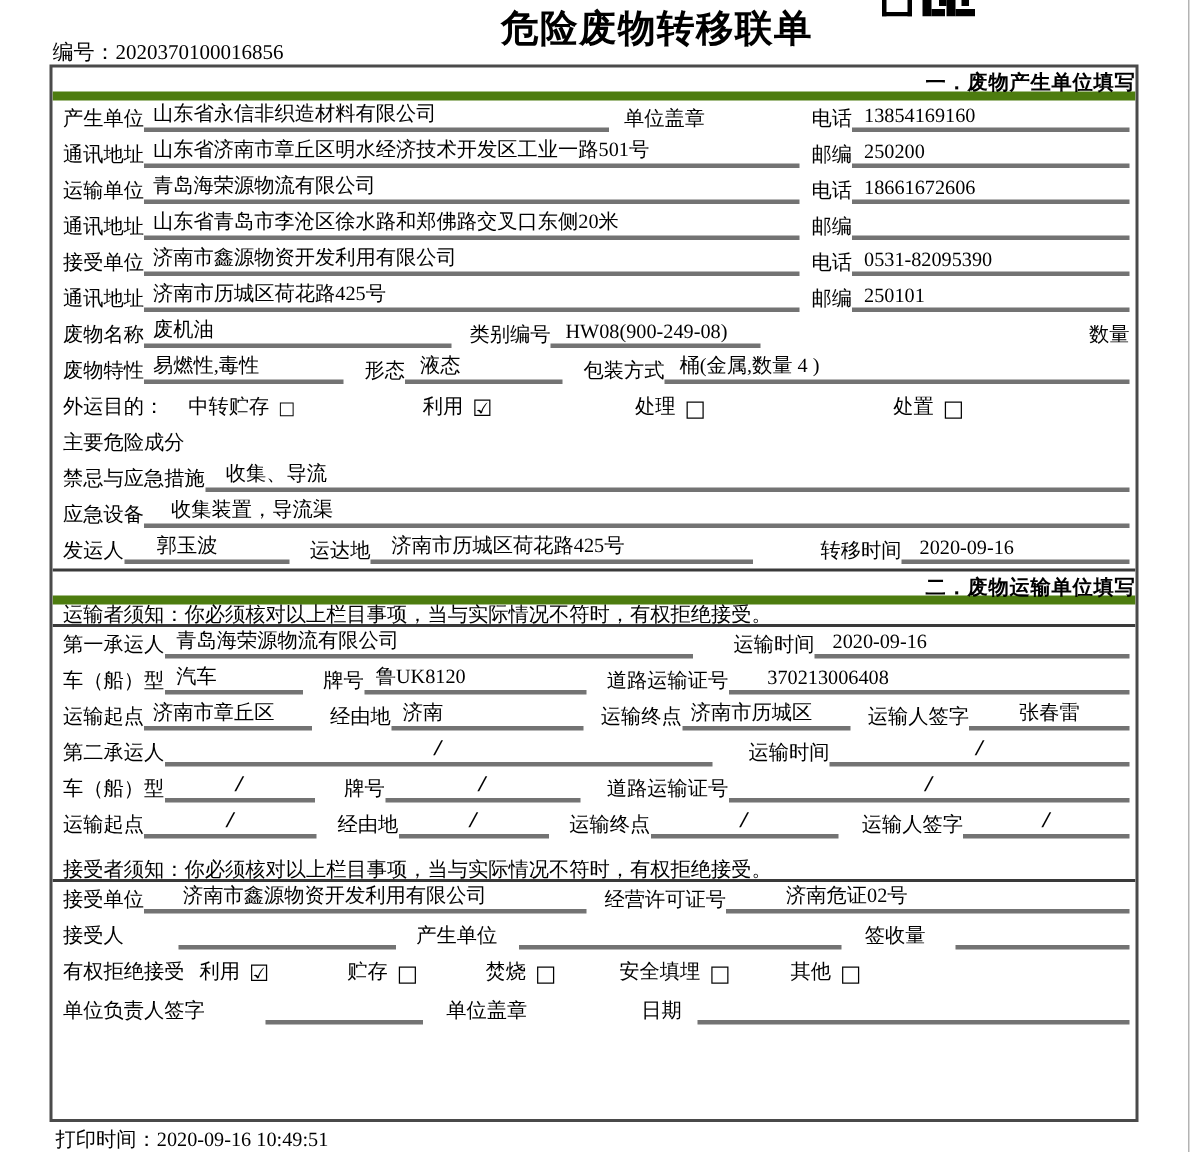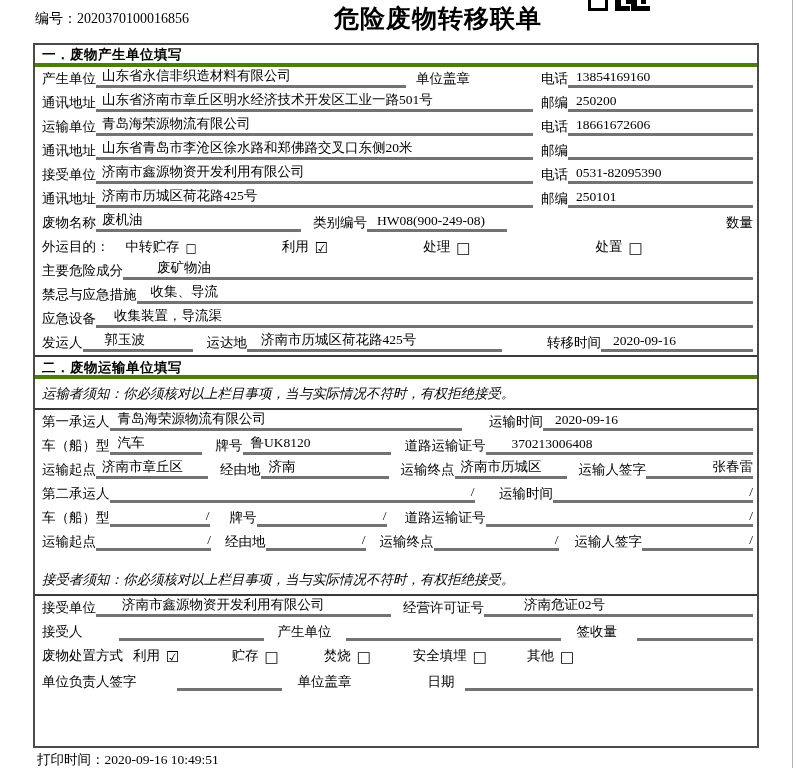"编号：2020370100016856" .serial { top: 10px -> 26px }
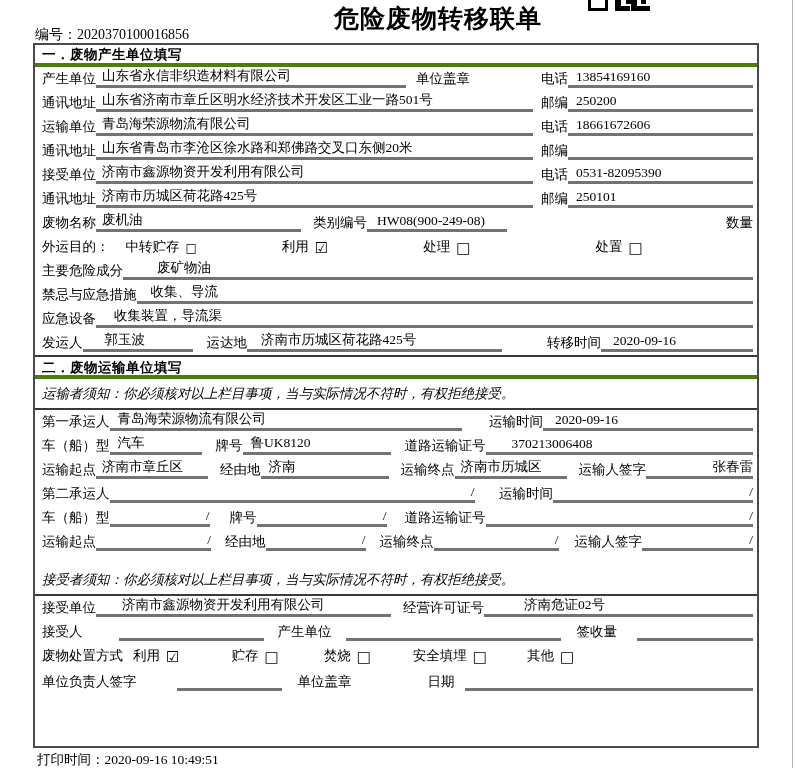"一．废物产生单位填写" .sec-h { border-bottom: 4px solid #4d7c0f -> 6px solid #4d7c0f; text-align: none -> right }
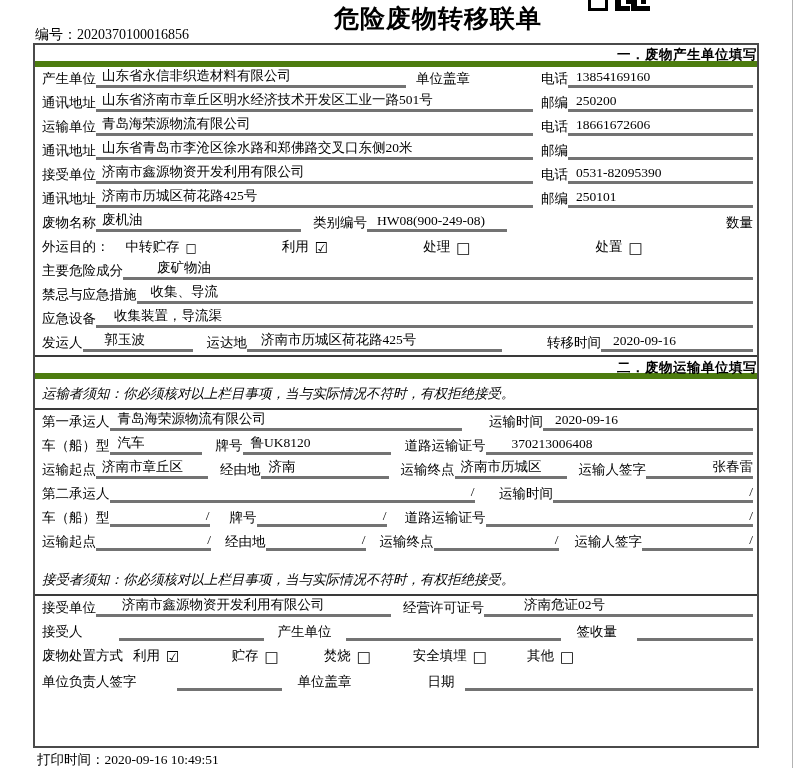"废物特性" div.row { html: none -> <div> <span>废物特性</span> <span>易燃性,毒性</span> <span>形态</span> <span>液态</span> <span>包装方式</span> <span>桶(金属,数量 4 )</span> </div> }
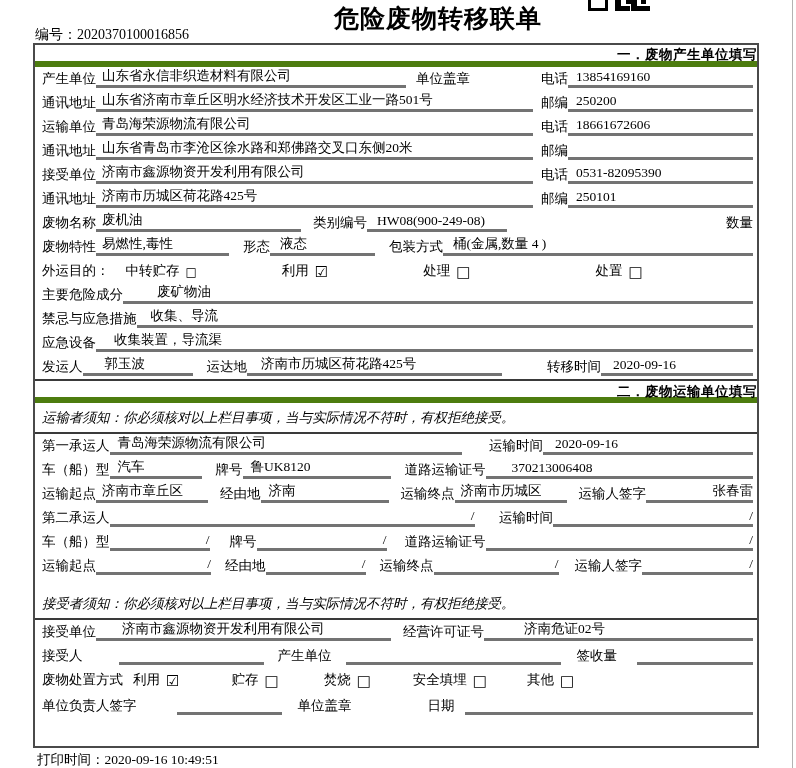"废矿物油" span.val { html: <span>废矿物油</span> -> none }
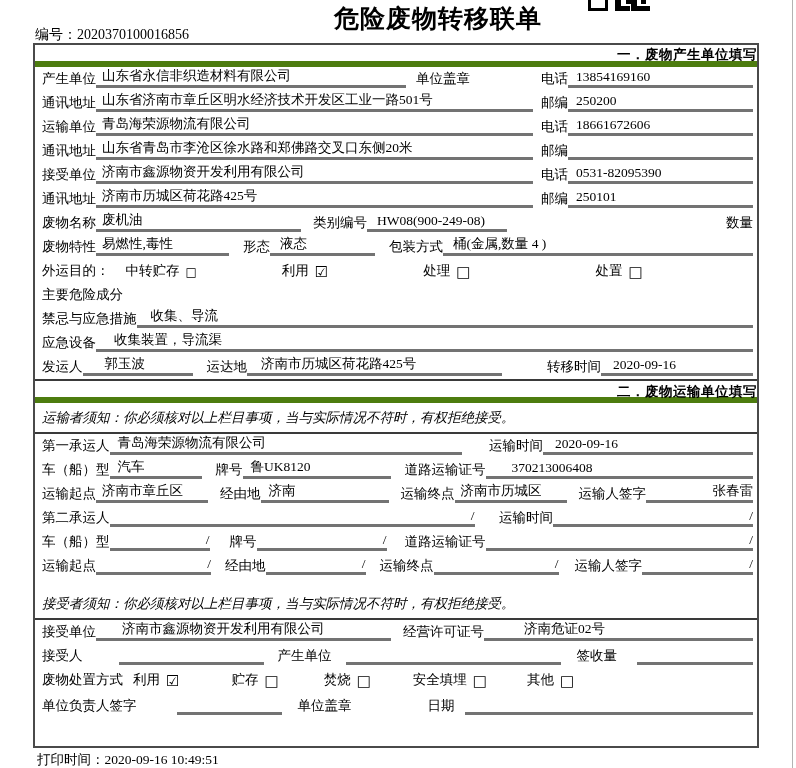"运输者须知：你必须核对以上栏目事项，当与实际情况不符时，有权拒绝接受。" .notice { font-style: italic -> none; height: 31px -> 15px }
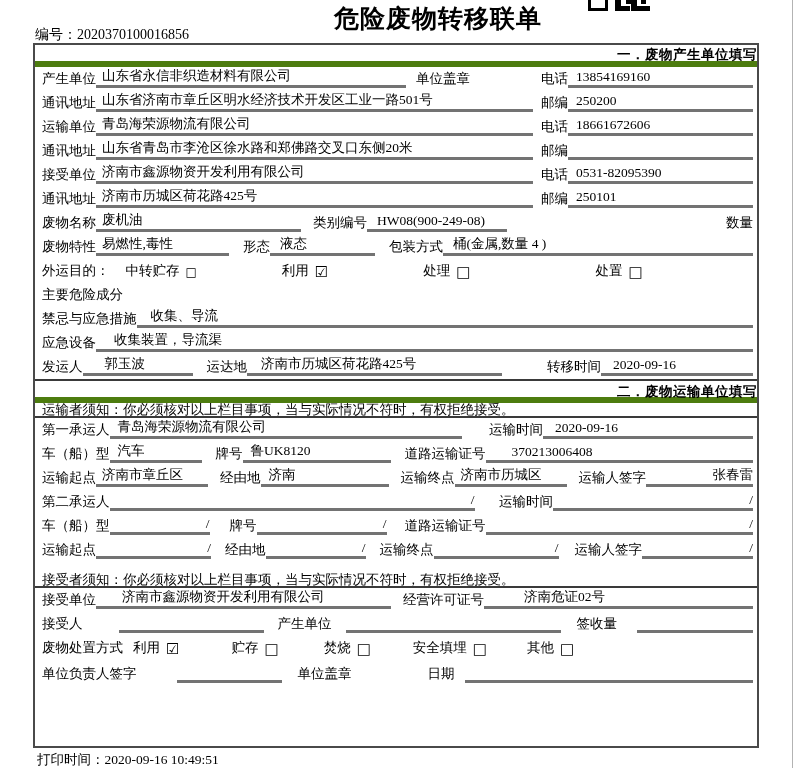"张春雷" .val.c { font-family: none -> Liberation Mono, monospace; text-align: right -> center }
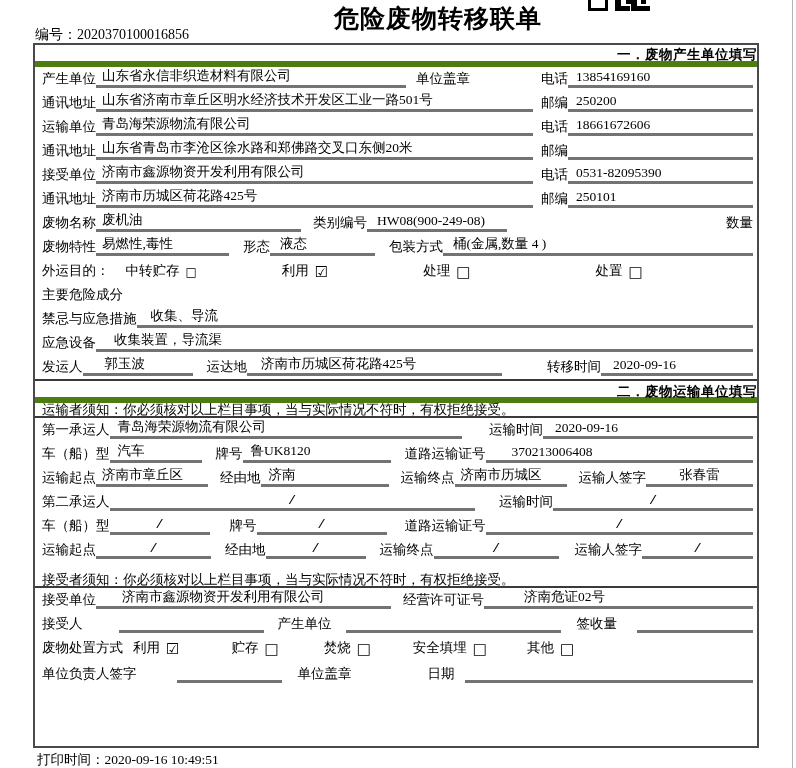"废物处置方式" span.lbl { text: 废物处置方式 -> 有权拒绝接受 }
